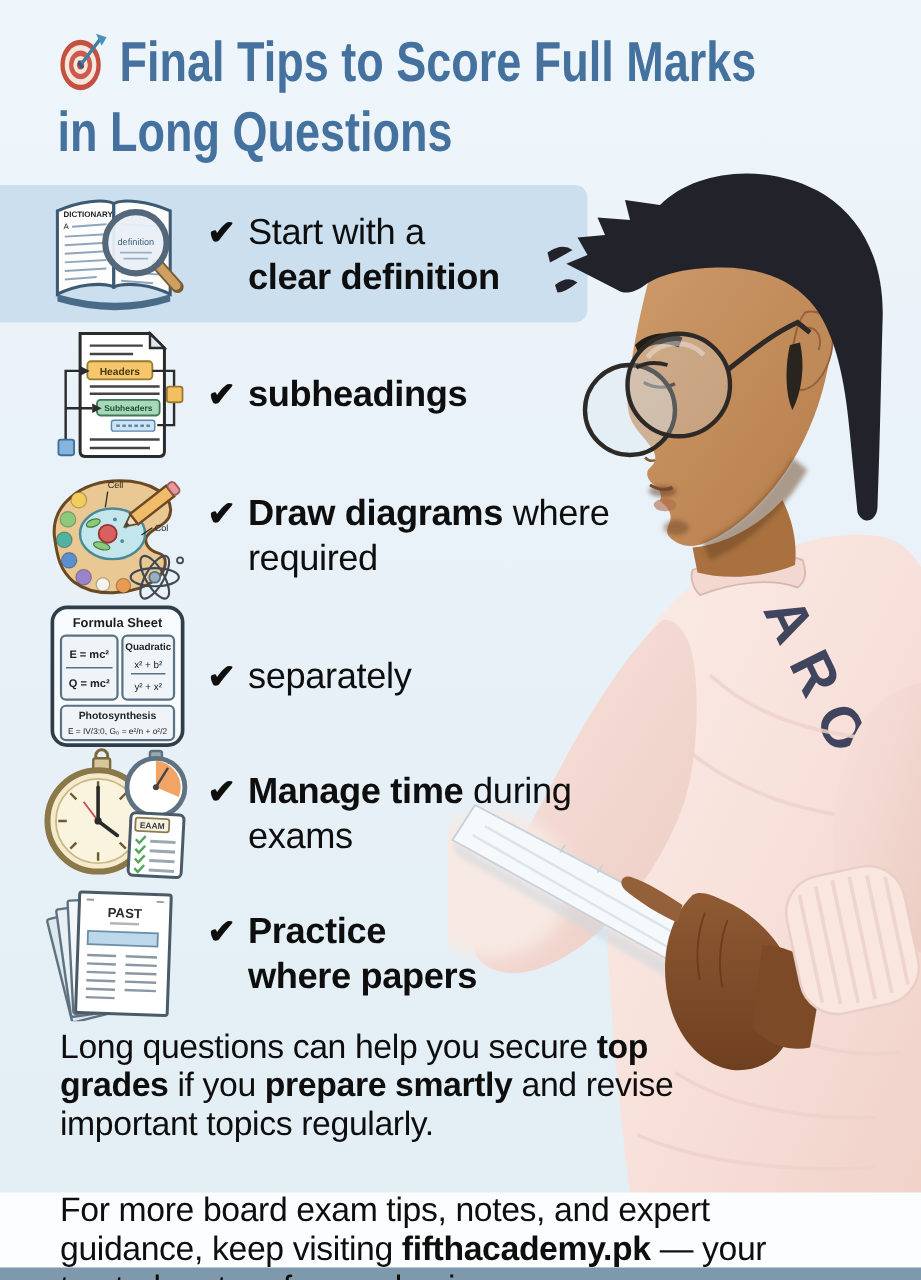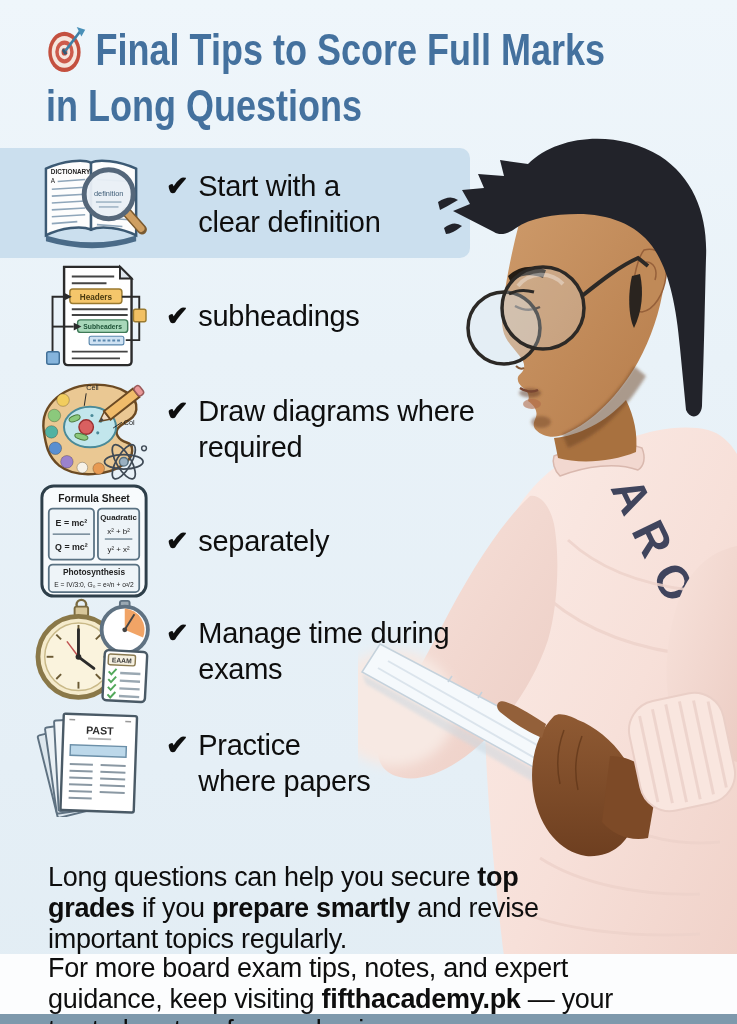"clear definition" .tip-line .b { font-weight: normal -> bold }
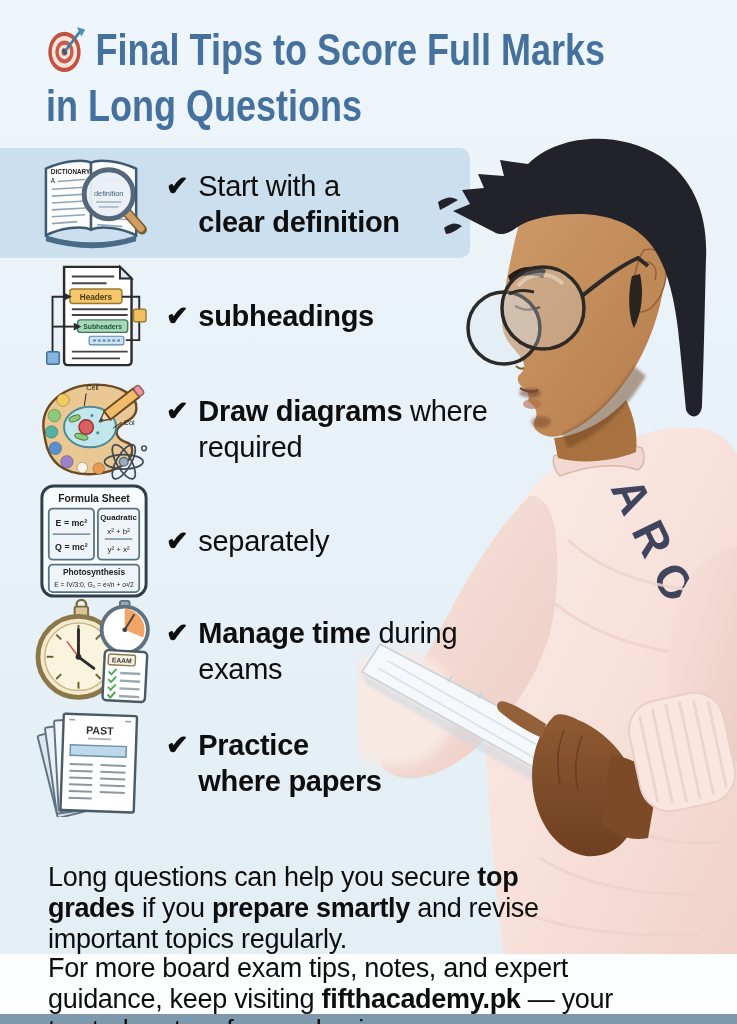"Long questions can help you" #para-0 { margin-top: 40px -> none }
